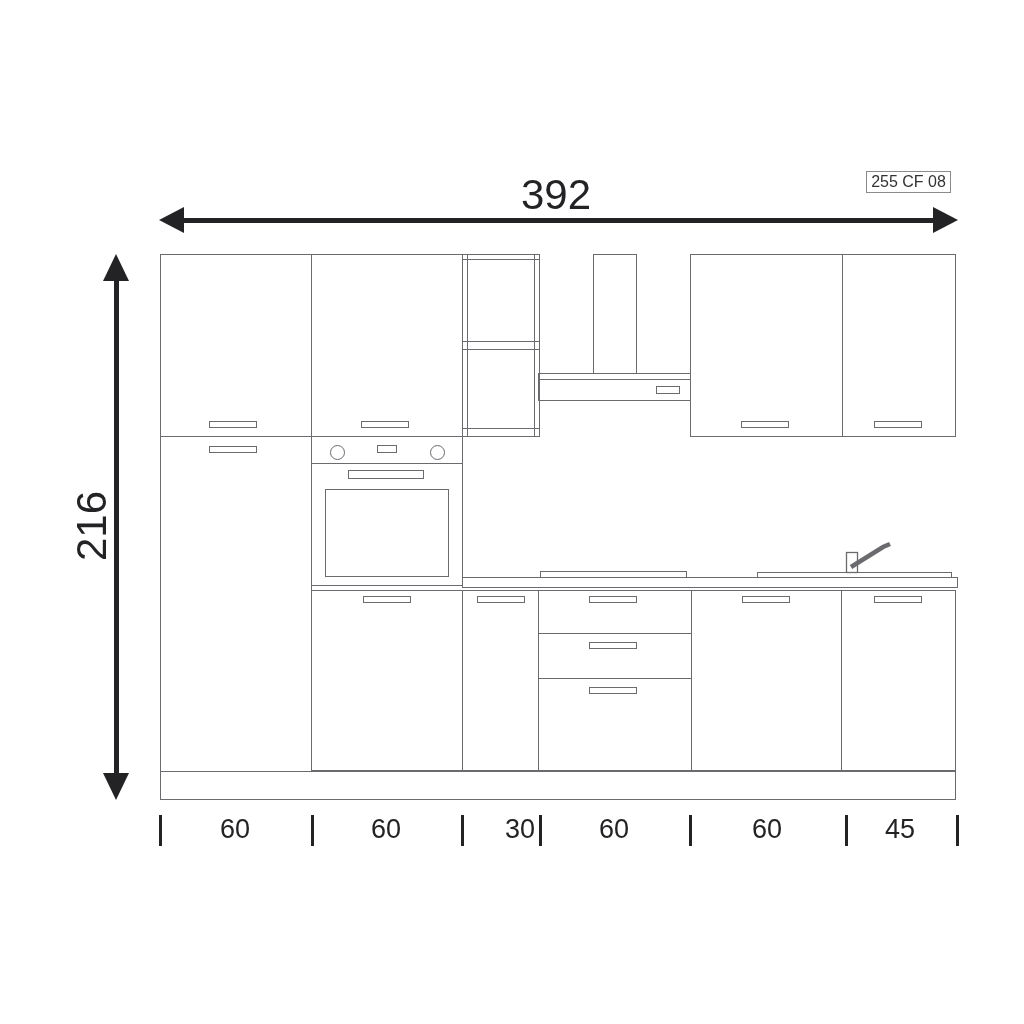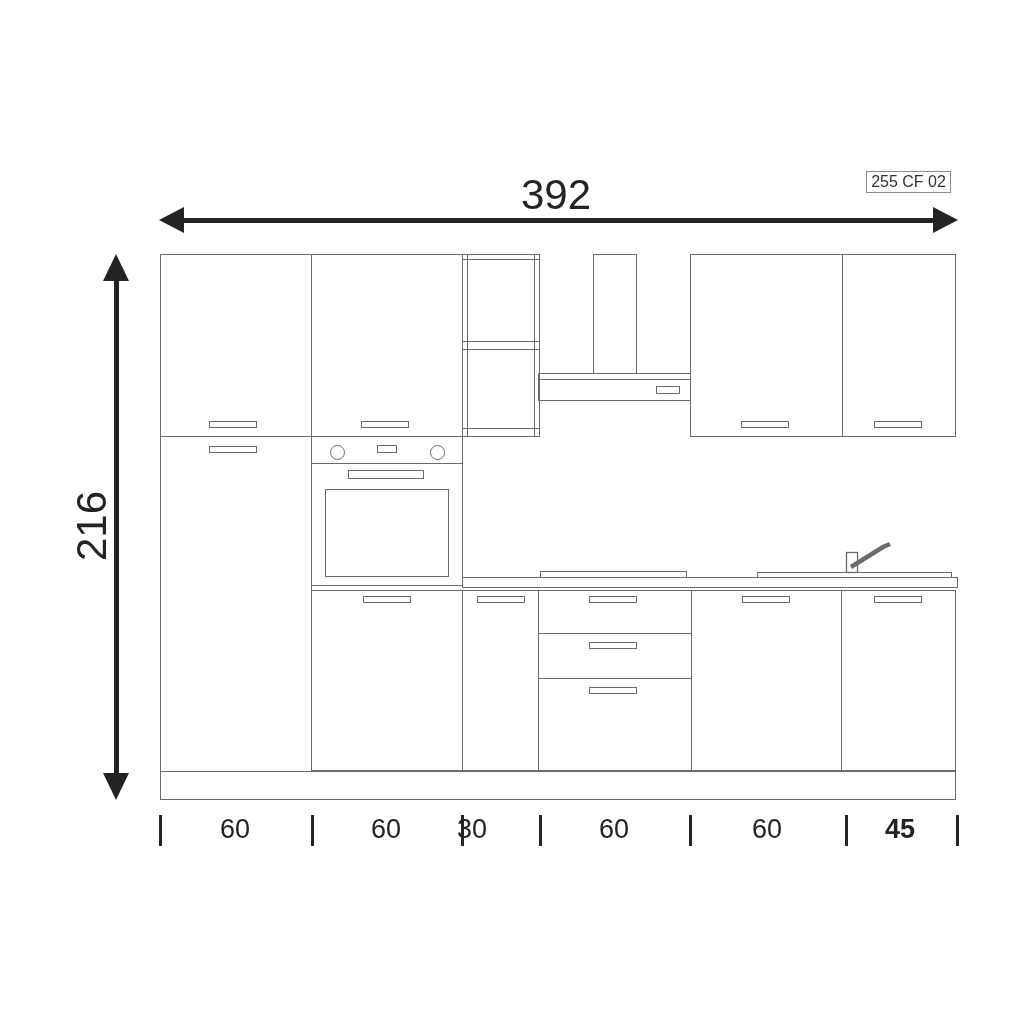"255 CF 02" span { text: 02 -> 08 }
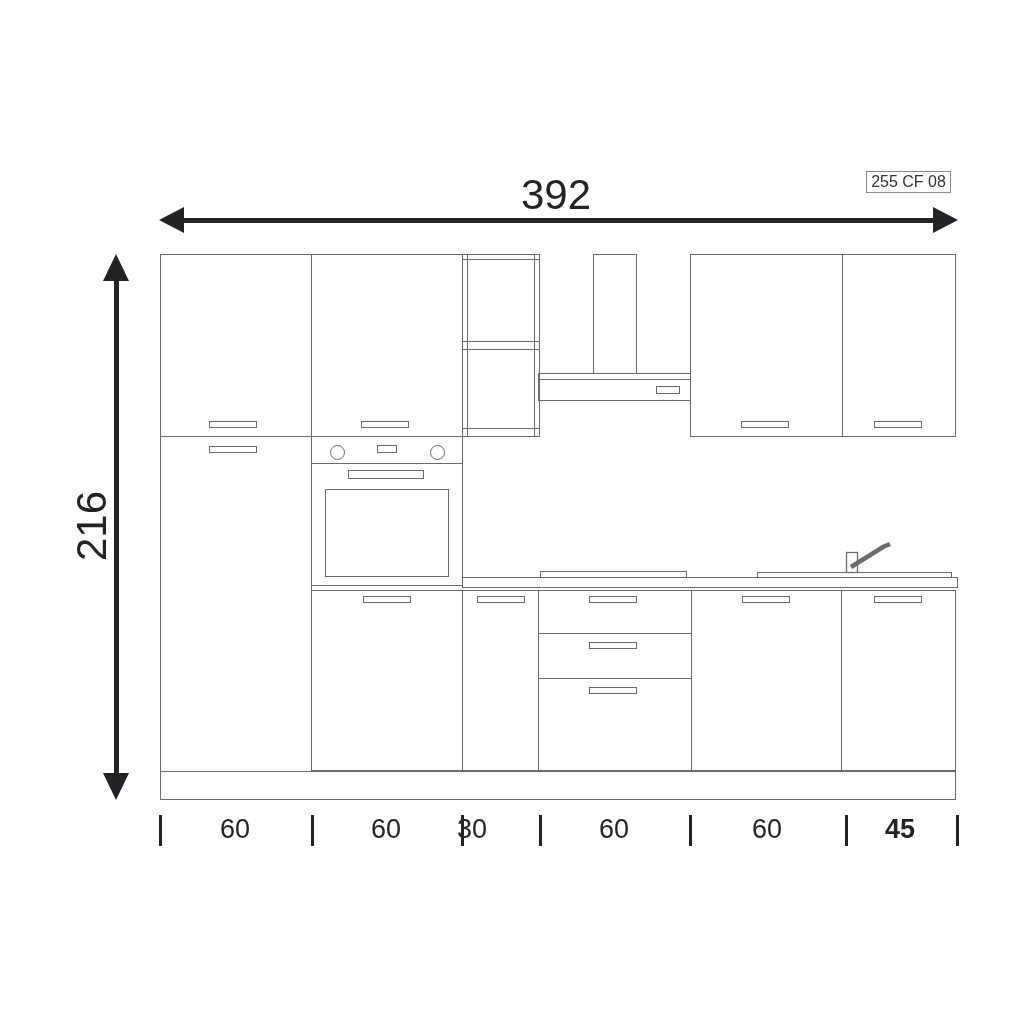"30" div.abs { left: 472px -> 520px }
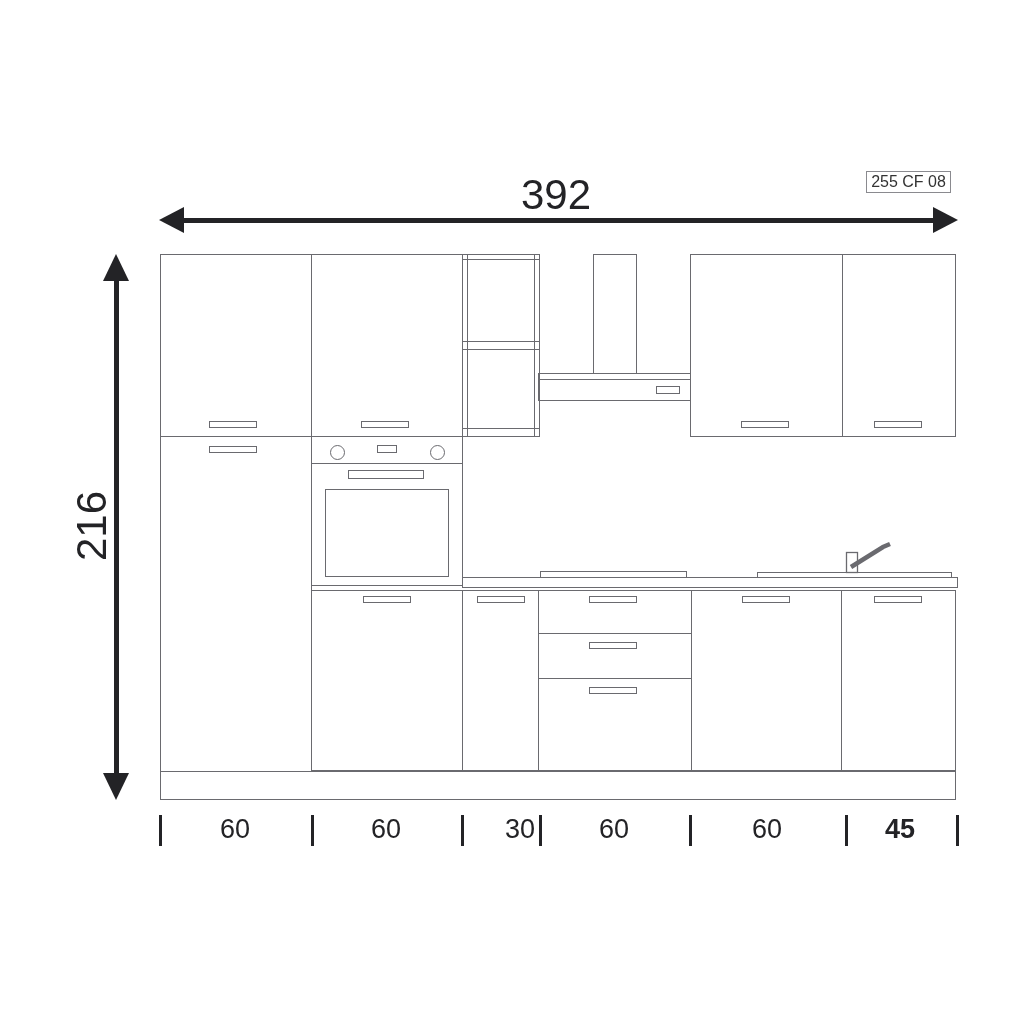"45" div.abs { font-weight: bold -> none }
